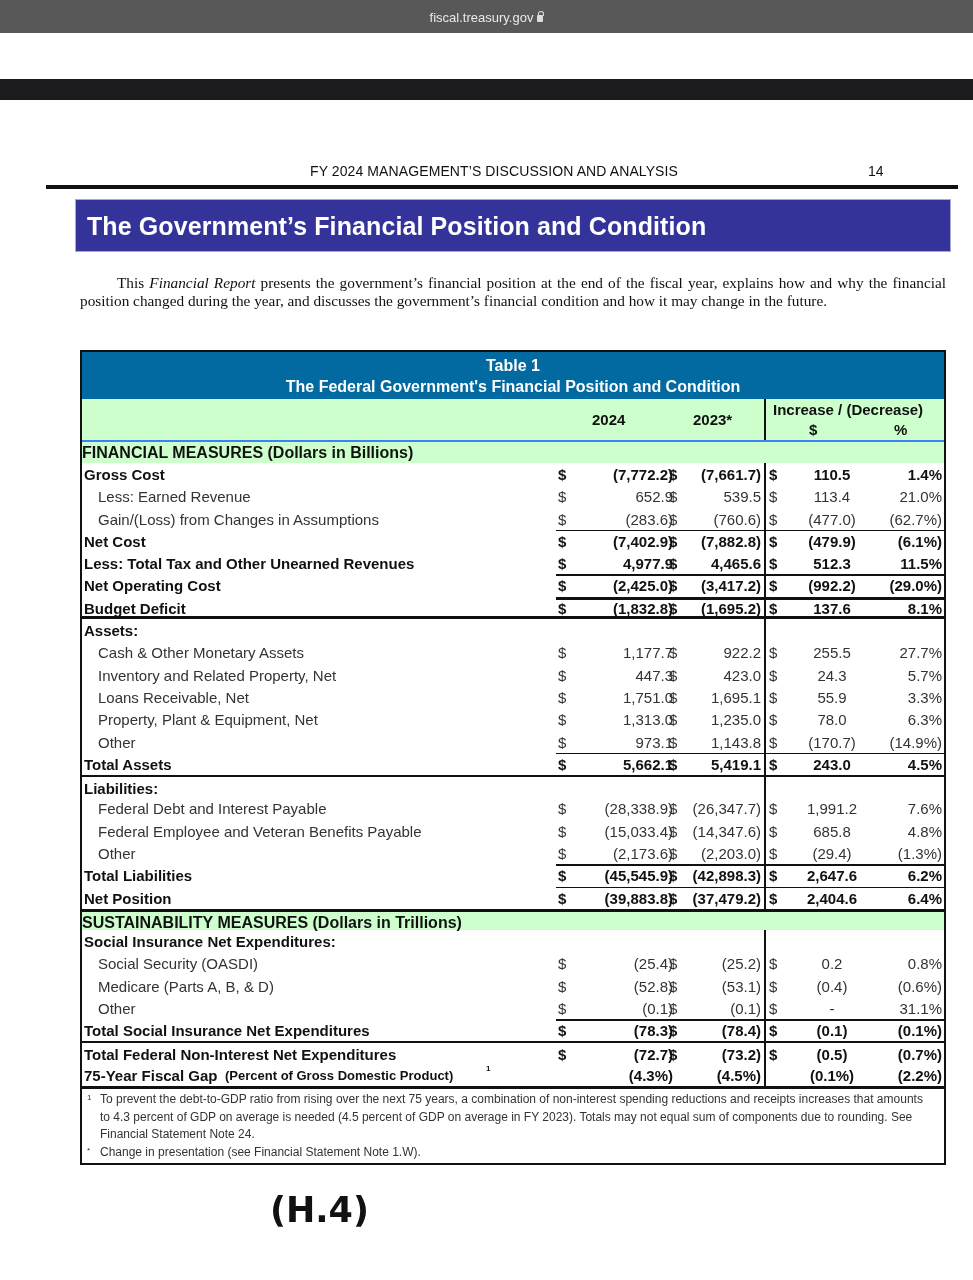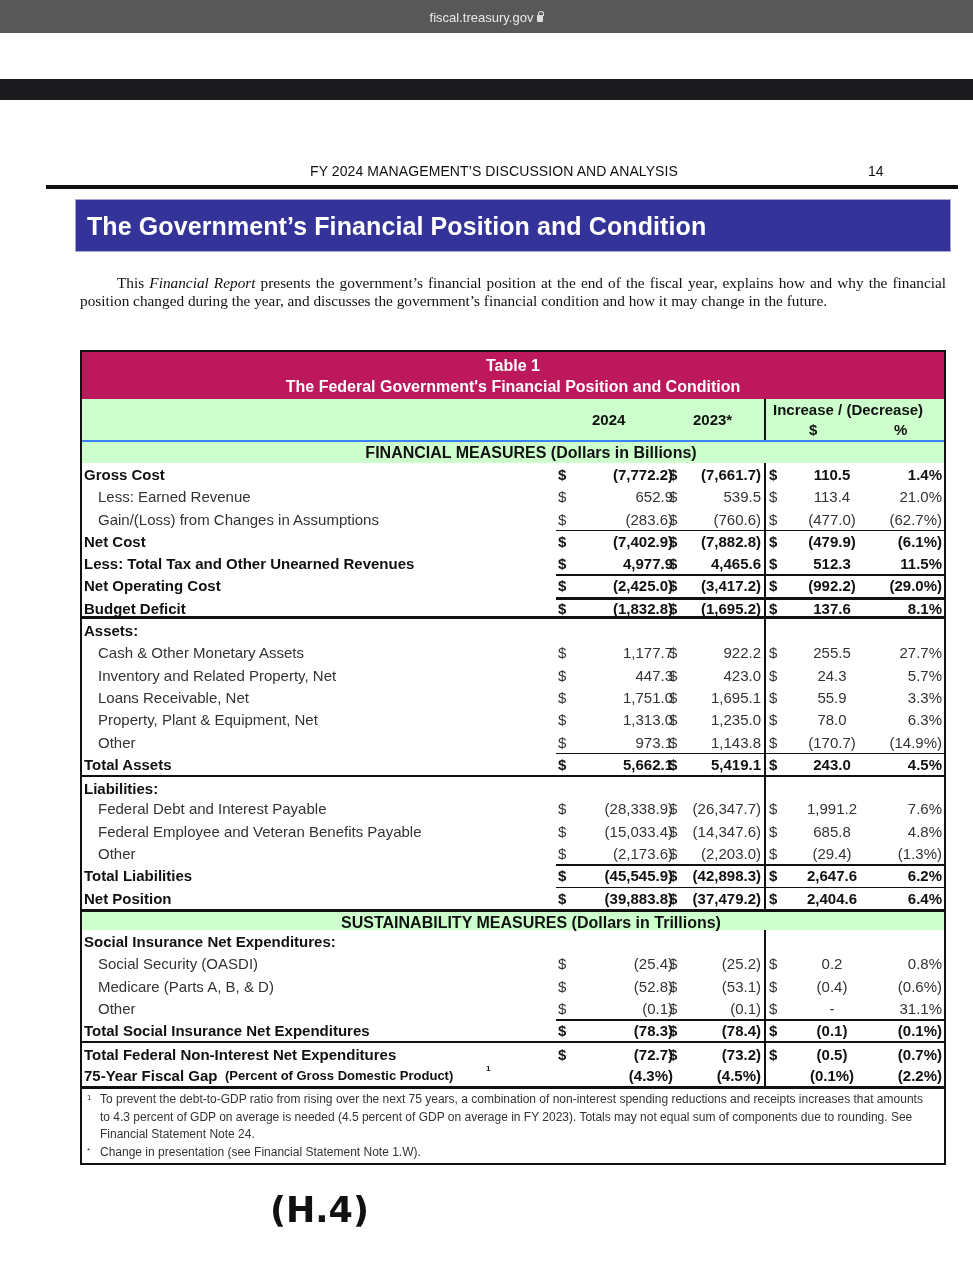"Table 1" .t-title { background: #be185d -> #0369a1 }
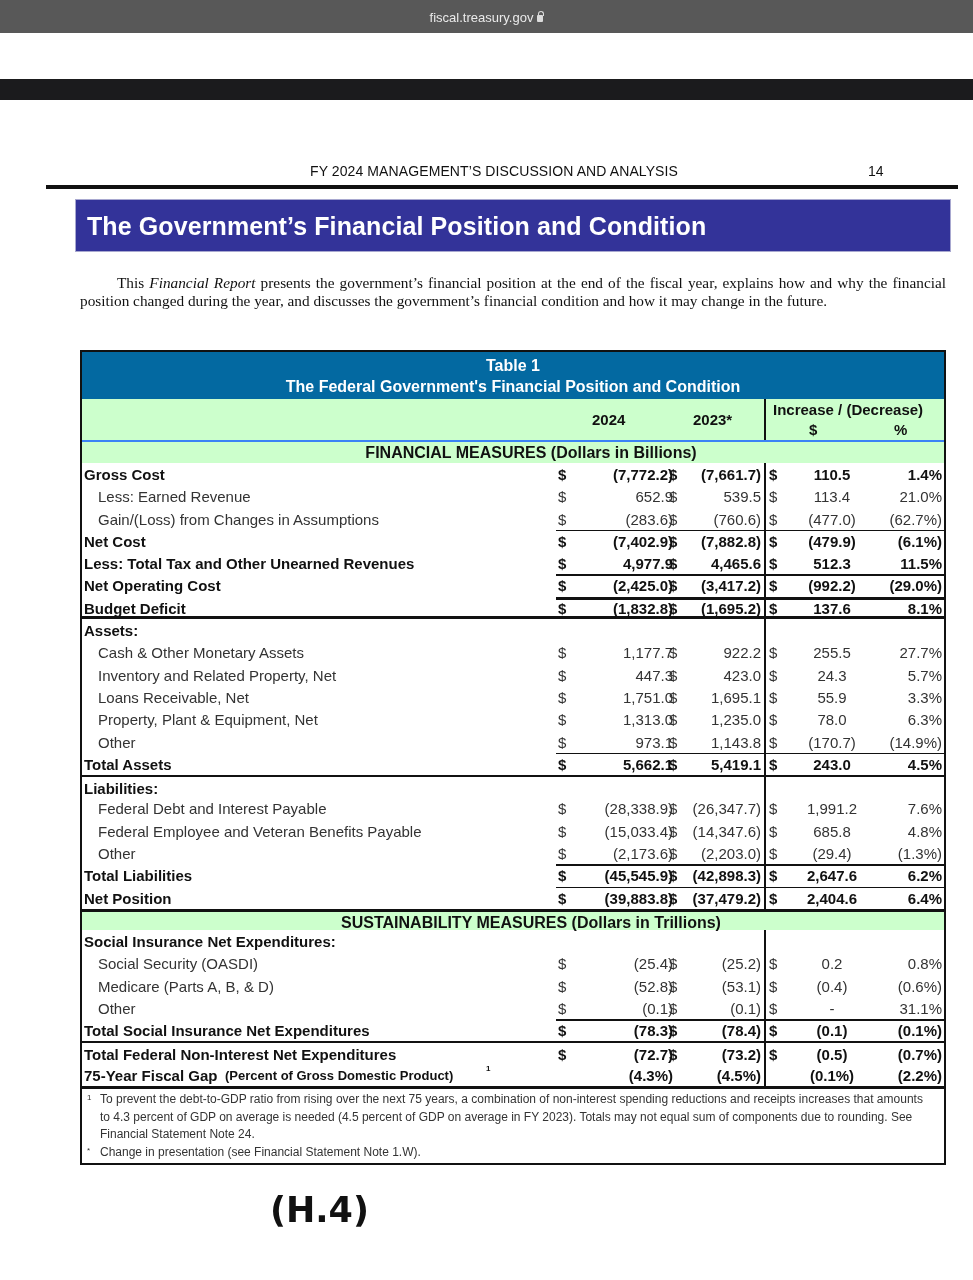"FINANCIAL MEASURES (Dollars in Billions)" .section { padding-left: 36px -> none; text-align: center -> left }
